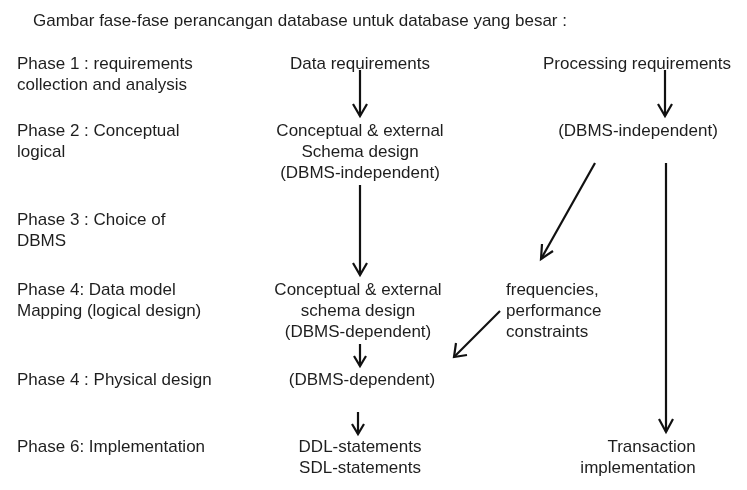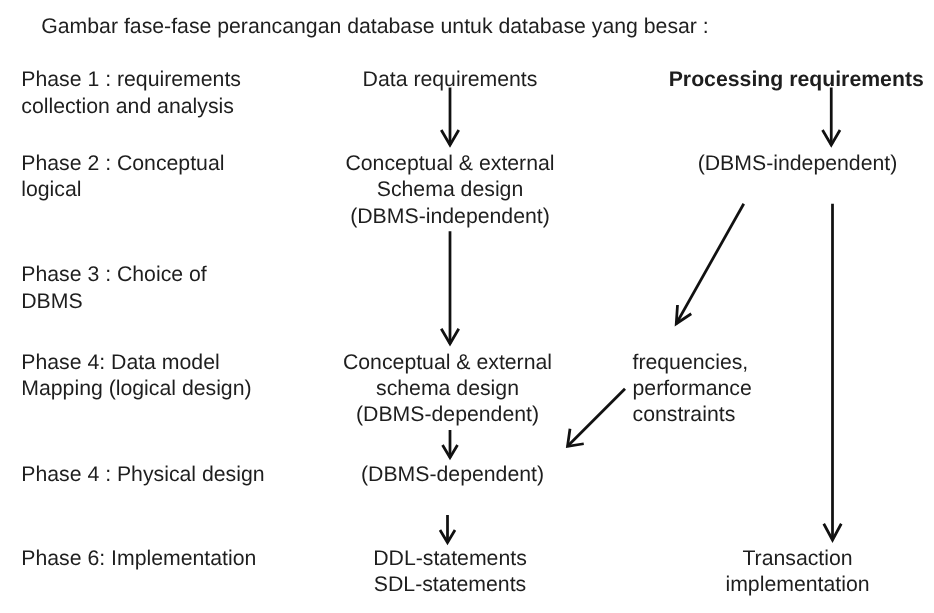"Processing requirements" div.t { font-weight: bold -> none }
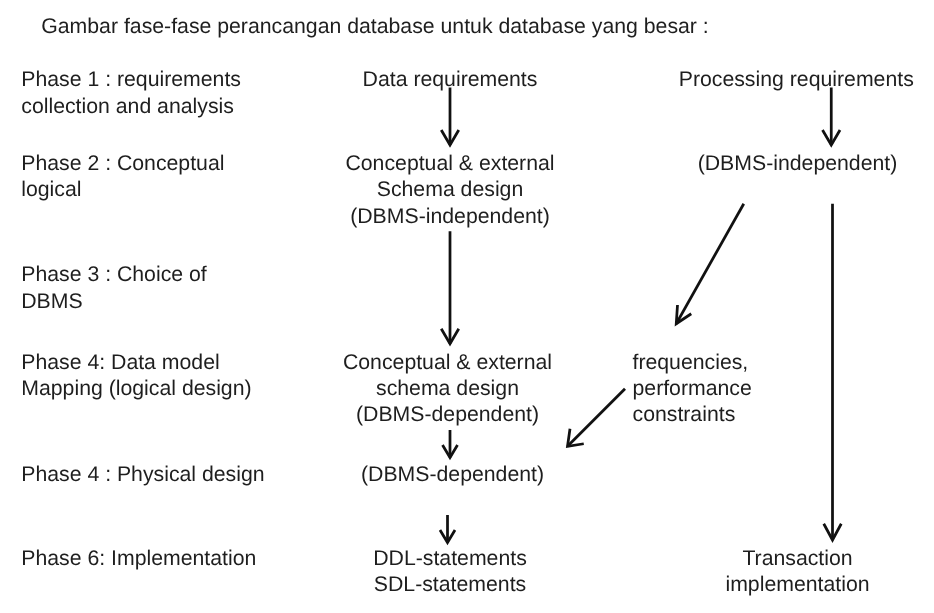"Transaction" div.t { text-align: none -> right }
